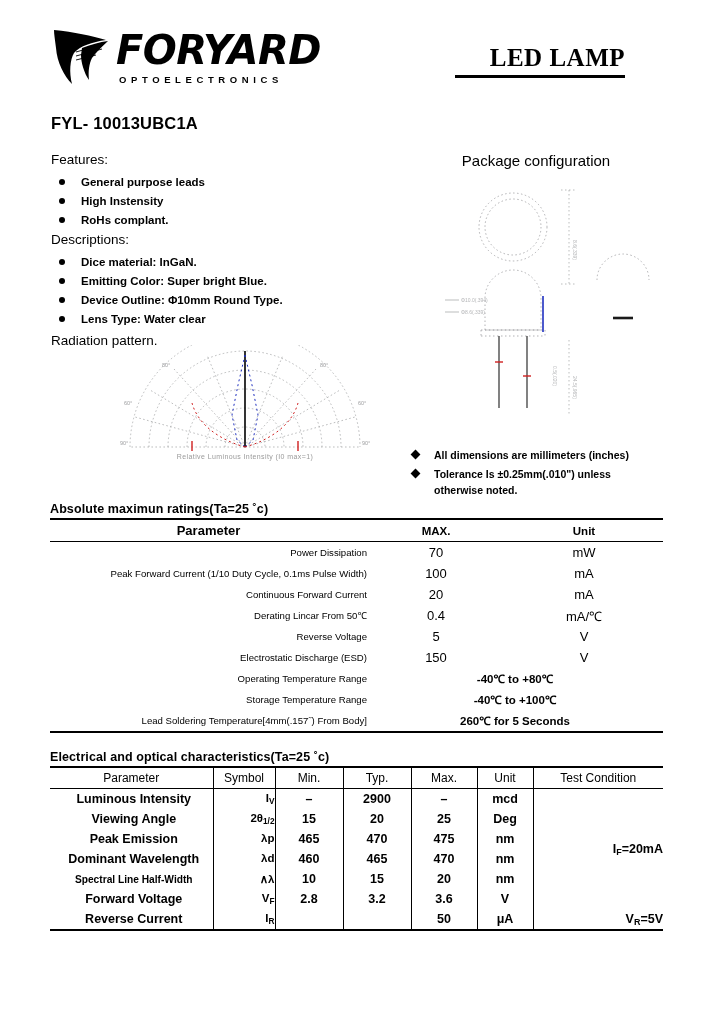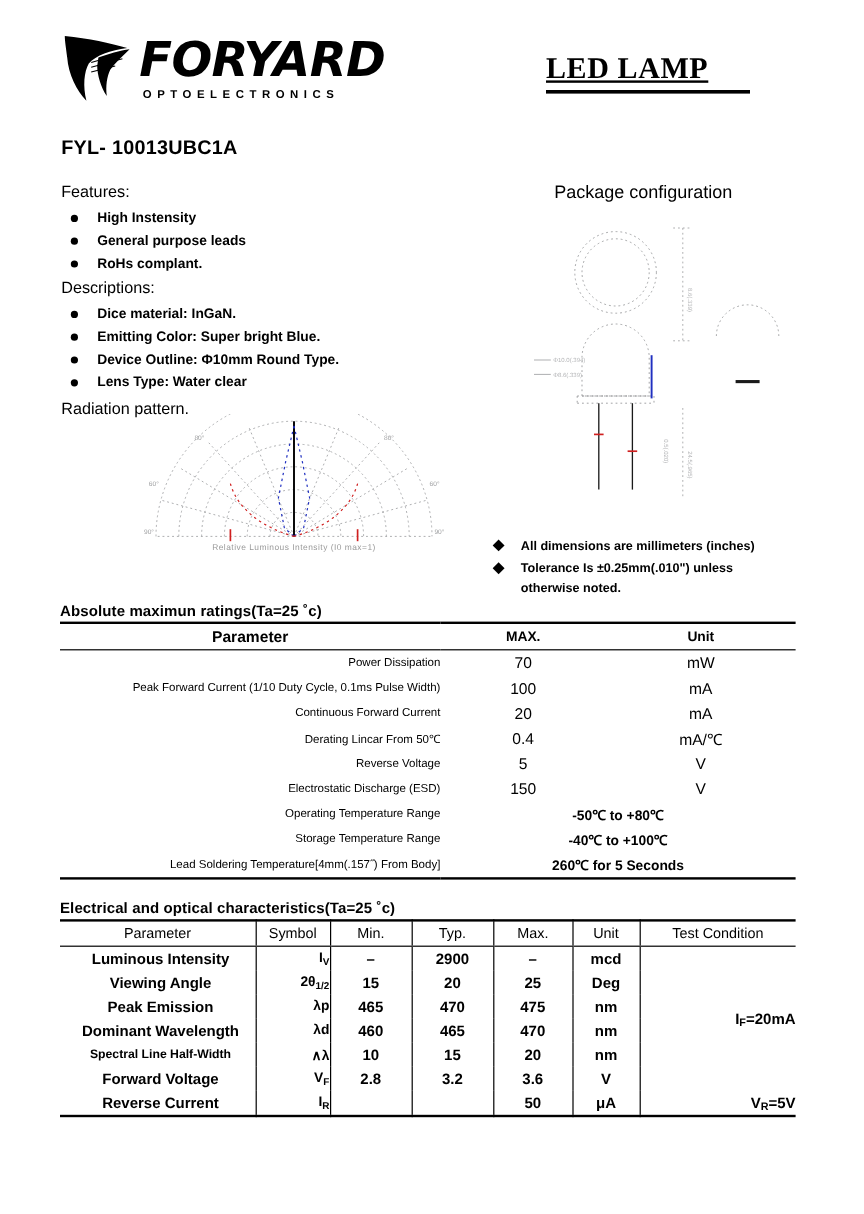"LED LAMP" .doc-title { text-align: left -> right; text-decoration: underline -> none }
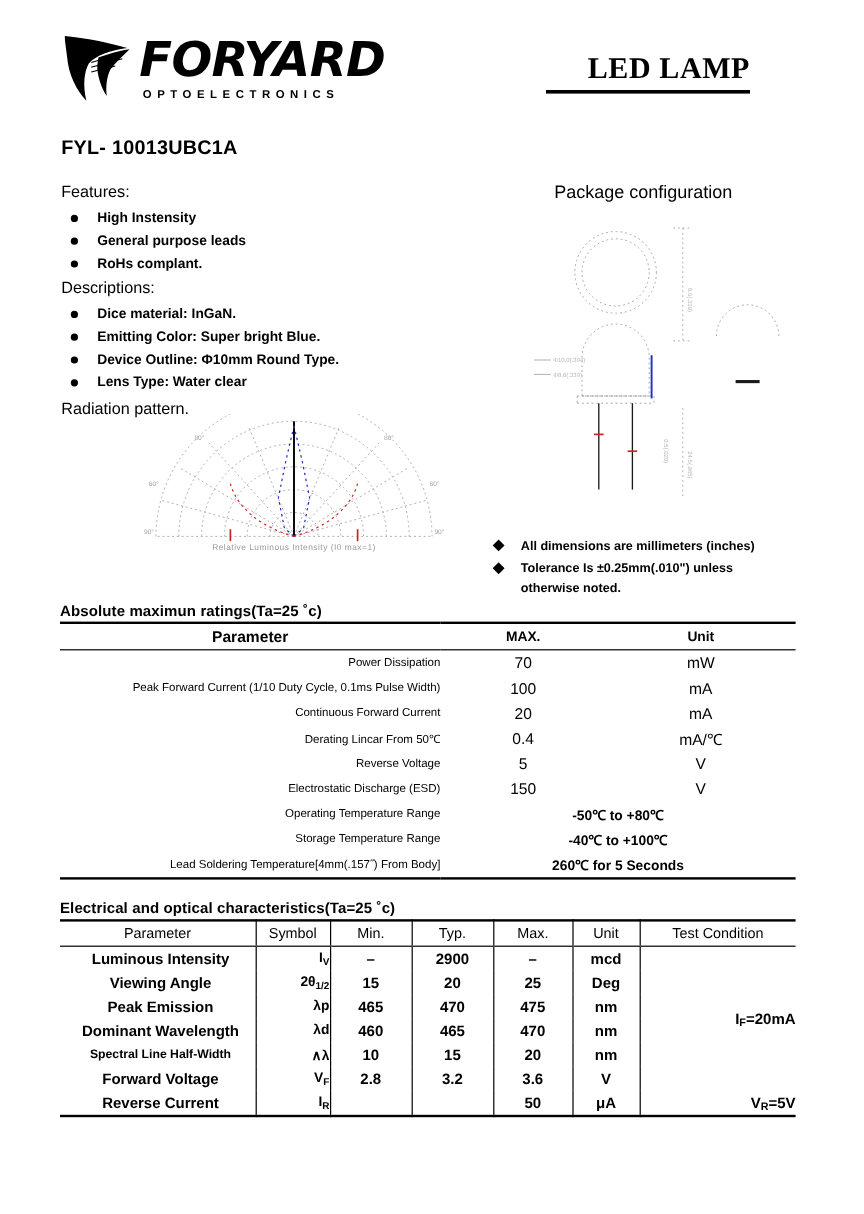"High Instensity" li { order: before "General purpose leads" -> after "General purpose leads" }
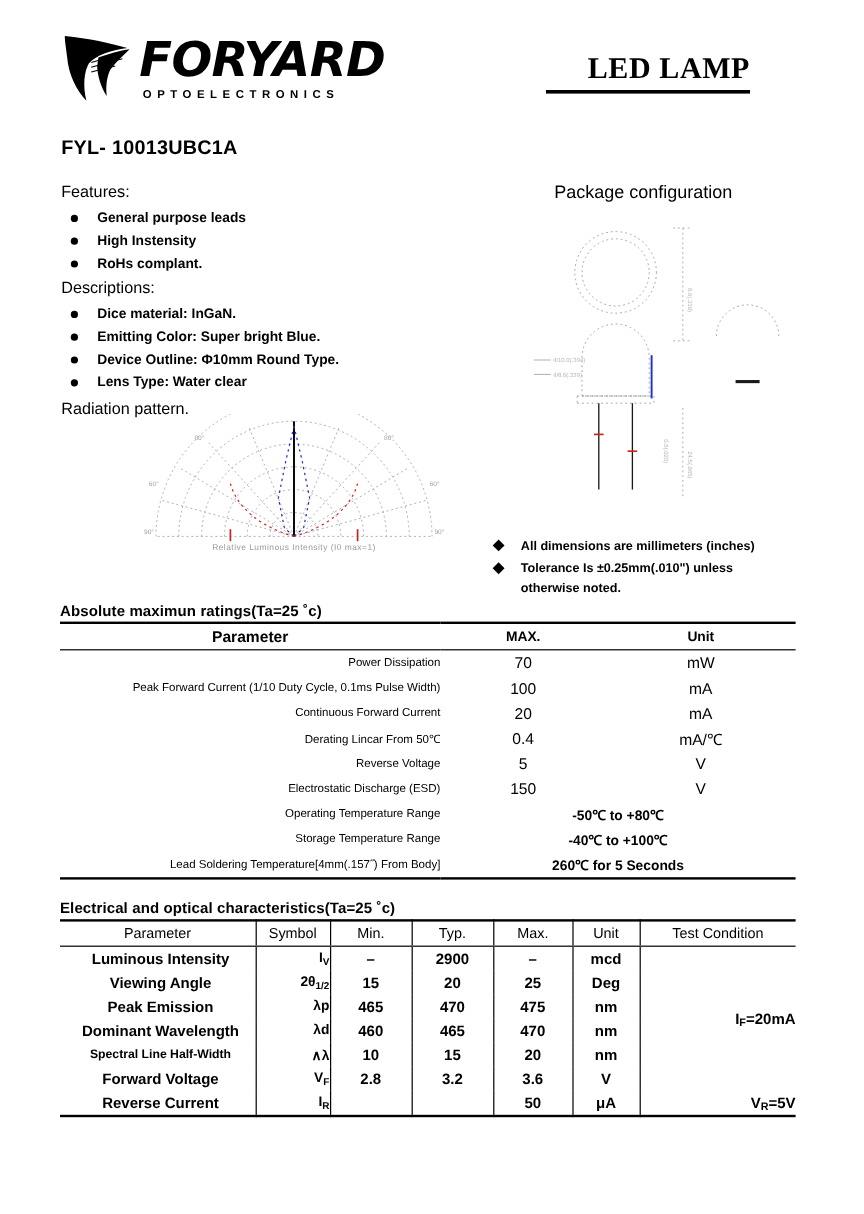"-50℃ to +80℃" td.vb { text: -50 -> -40 }
